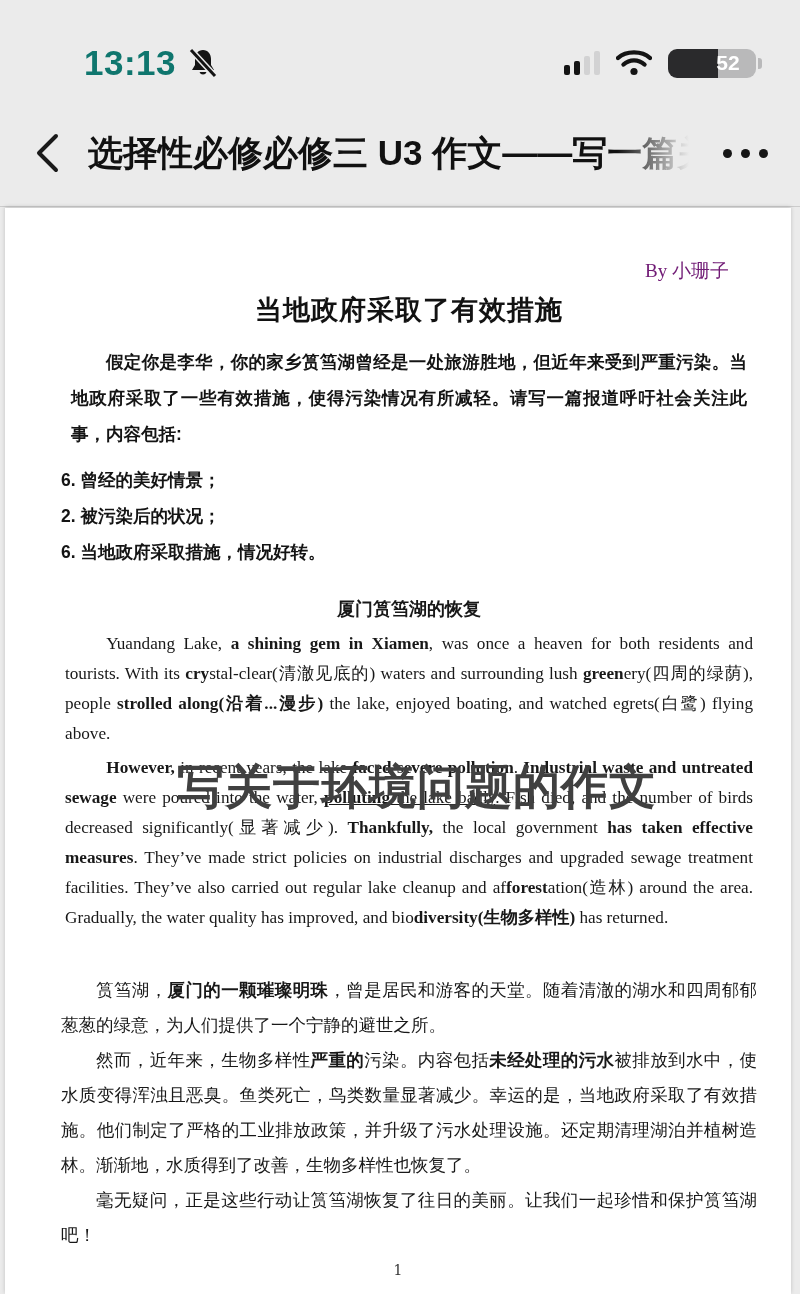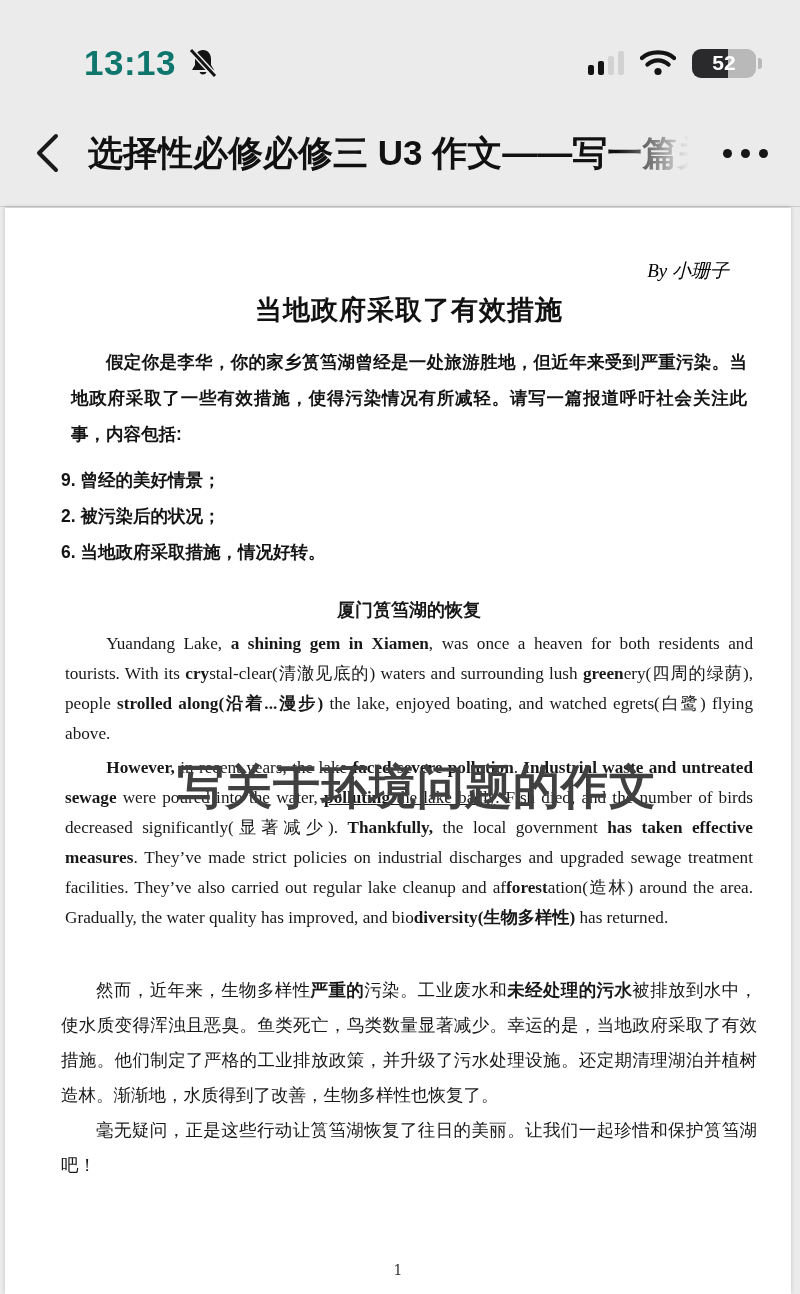"52" .battery { padding-left: none -> 32px; width: 64px -> 56px }
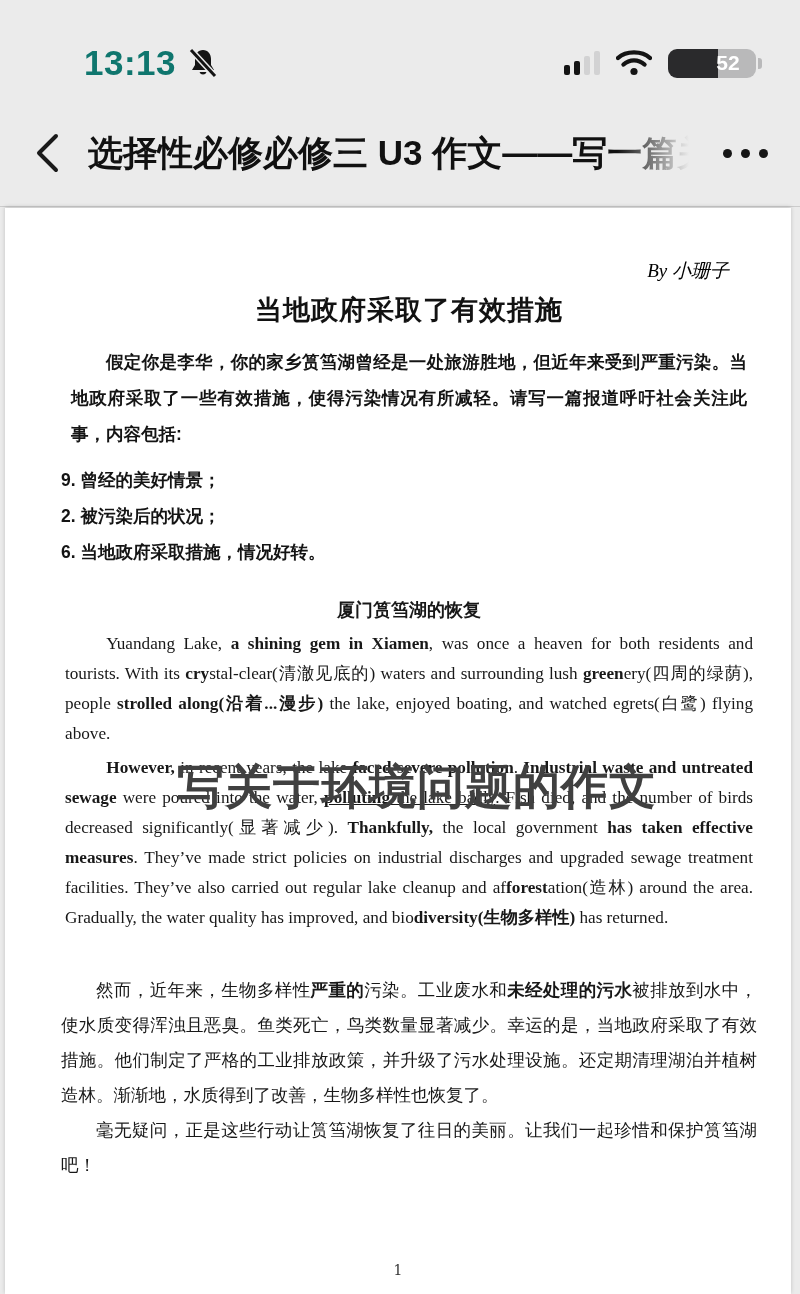"By 小珊子" .byline { color: #000000 -> #701a75; font-style: italic -> none }
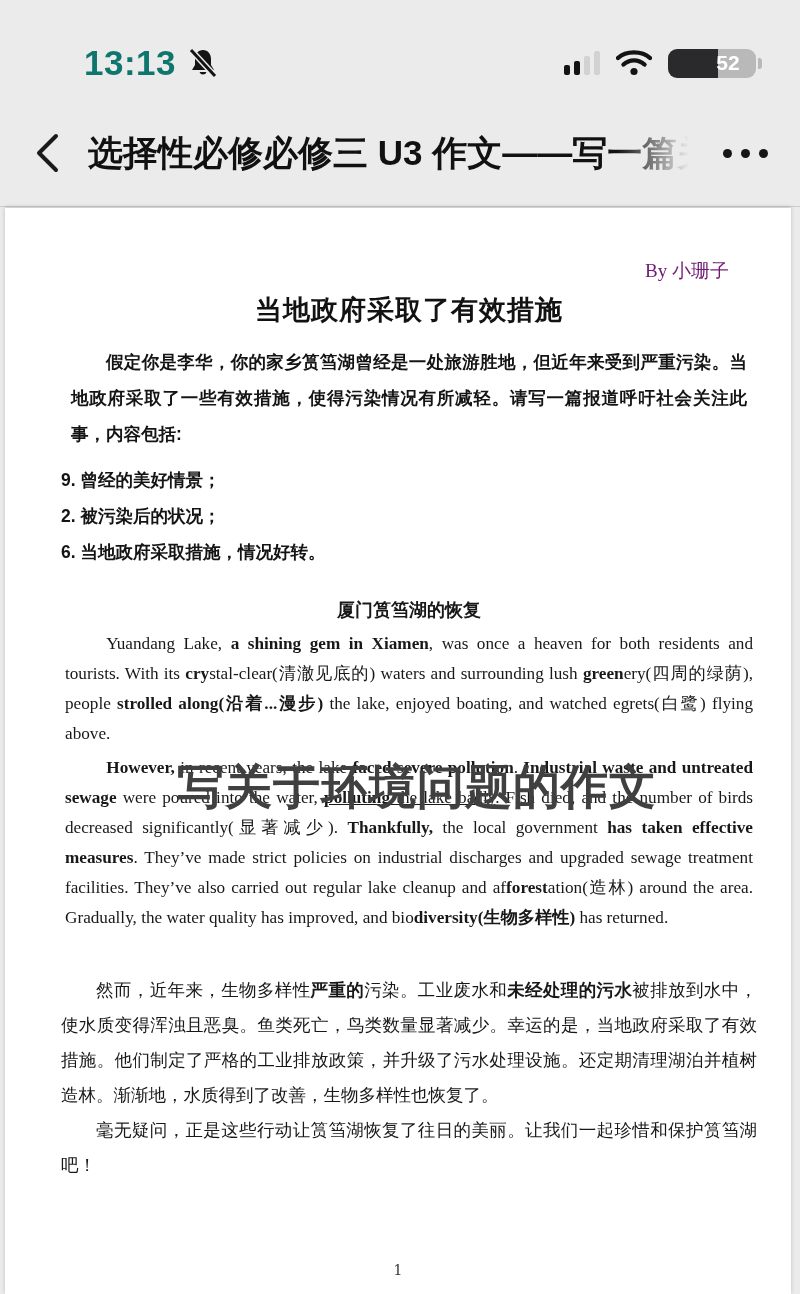"9. 曾经的美好情景；" div { text: 9 -> 6 }
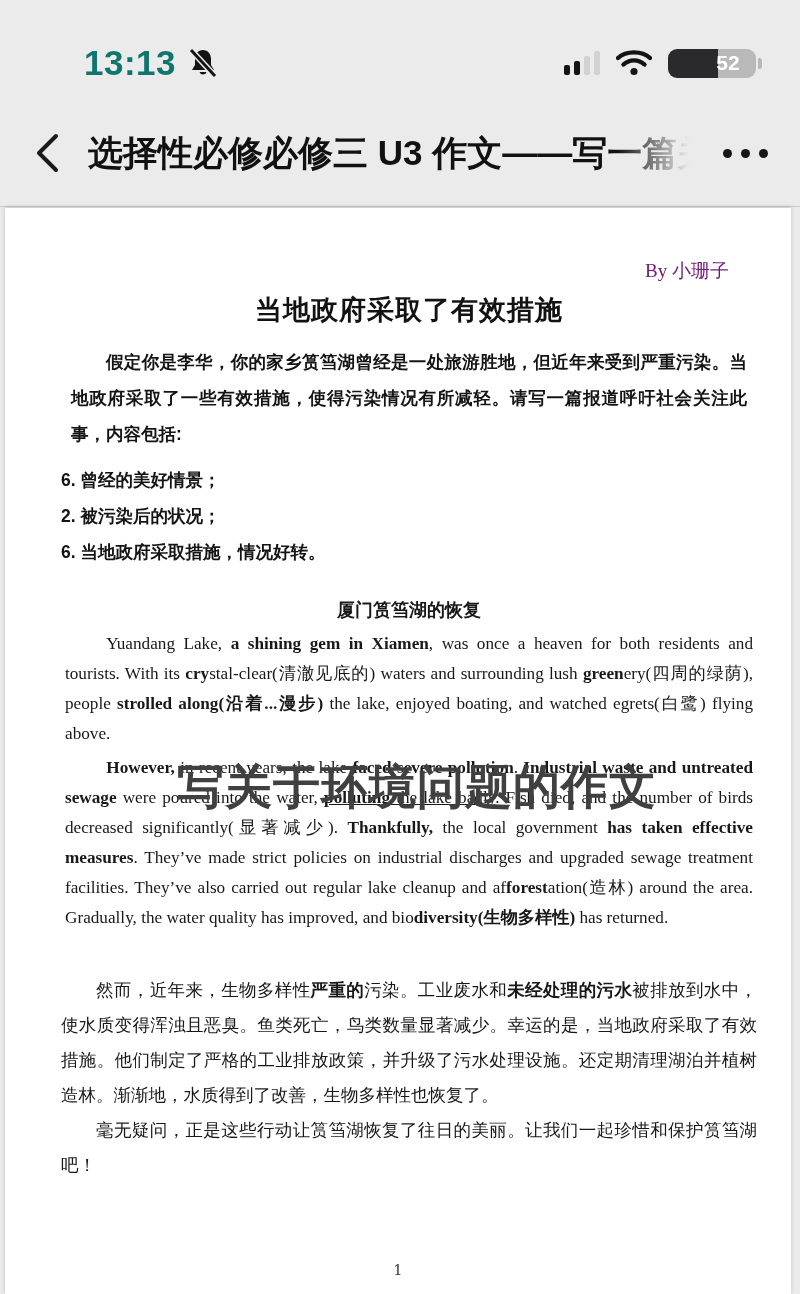"厦门筼筜湖的恢复" .essay-title-zh { font-family: none -> Liberation Mono, monospace }
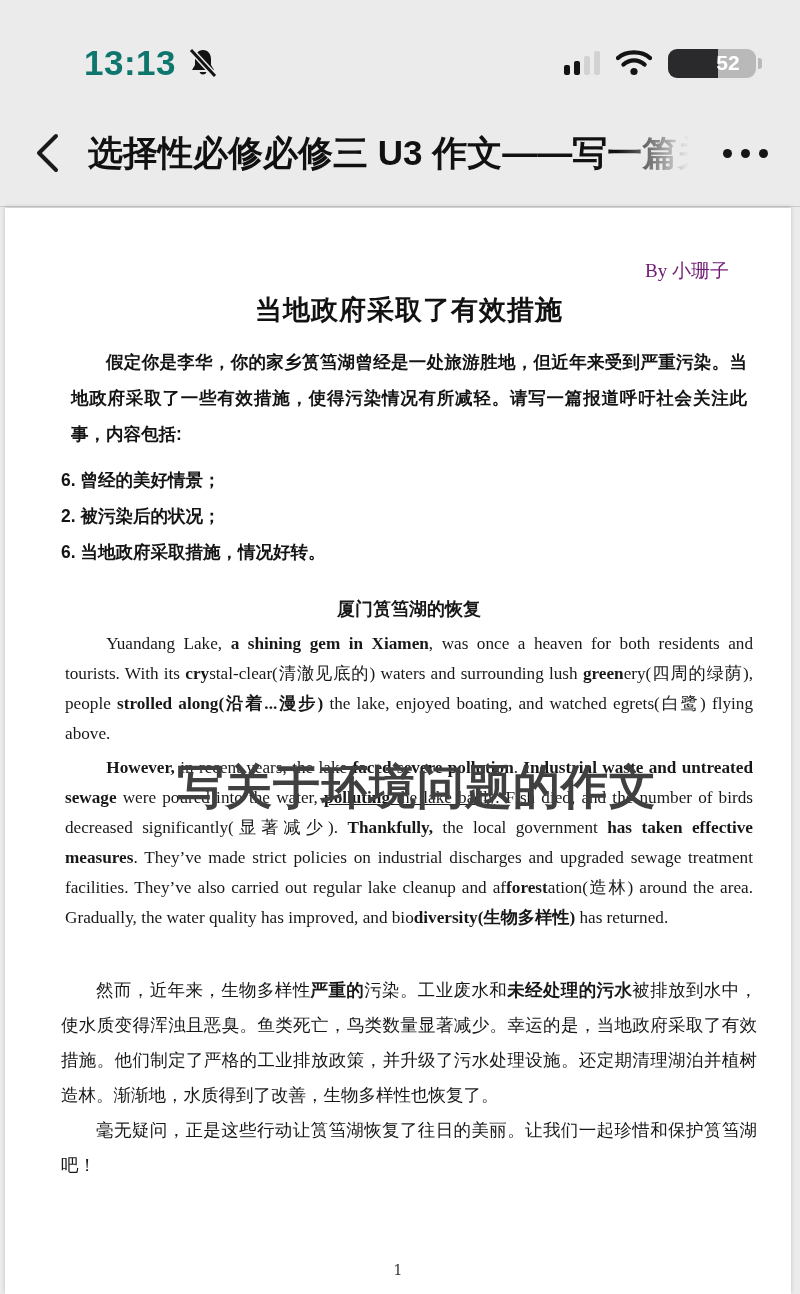"筼筜湖，厦门的一颗璀璨明珠，曾是居民和游客的天堂。随着清澈的湖水和四周郁郁葱葱的" p.zh-para { html: none -> <p><span>筼筜湖，</span><span>厦门的一颗璀璨明珠</span><span>，曾是居民和游客的天堂。随着清澈的湖水和四周郁郁葱葱的绿意，为人们提供了一个宁静的避世之所。</span></p> }
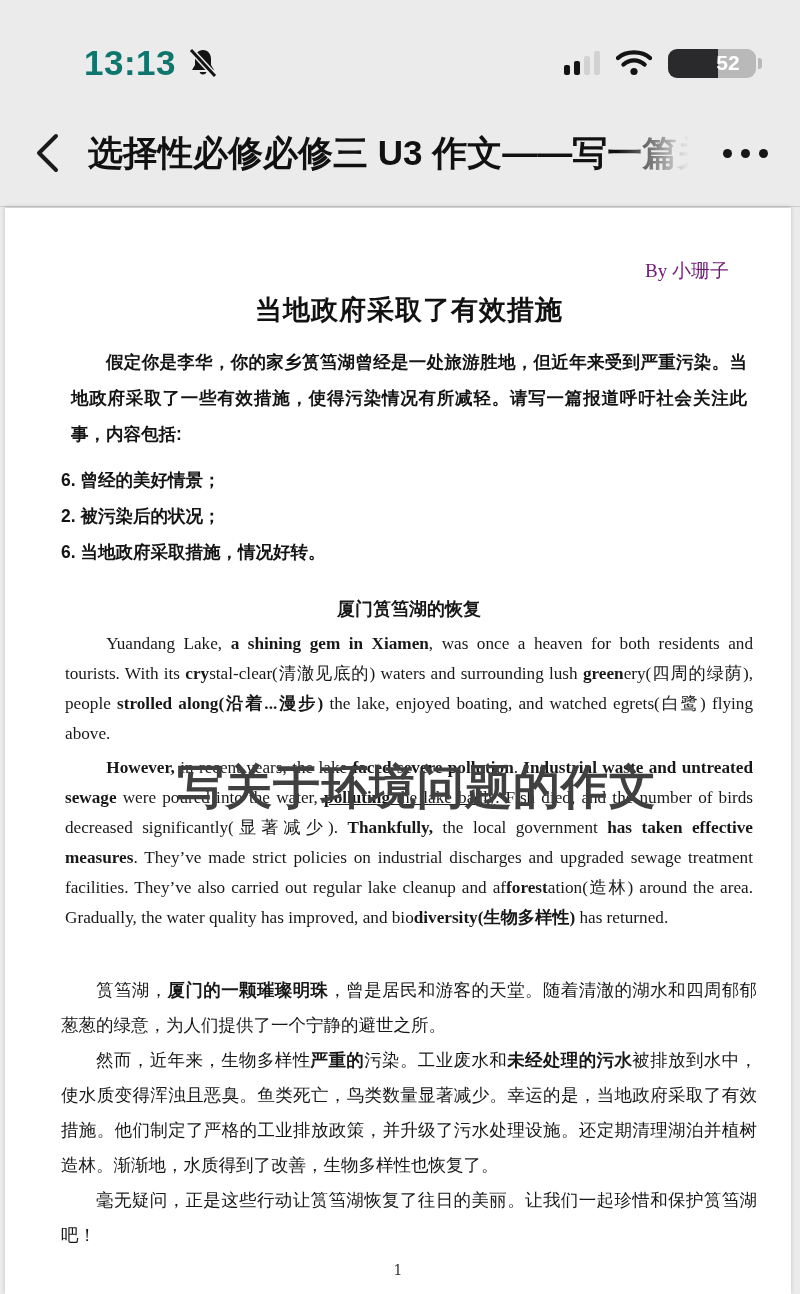"污染。工业废水和" span { text: 工业废水和 -> 内容包括 }
